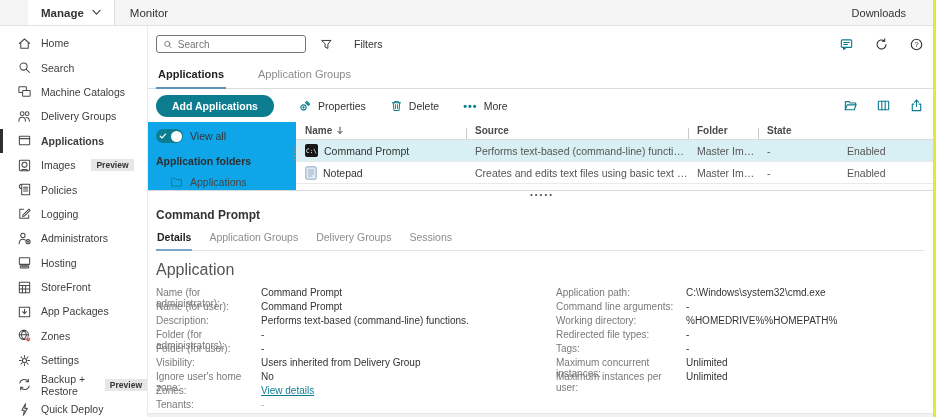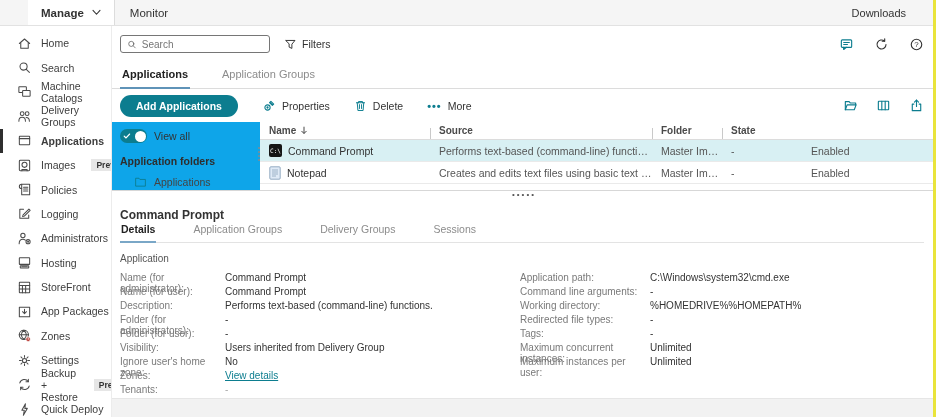"Home" .sidebar { width: 112px -> 148px }
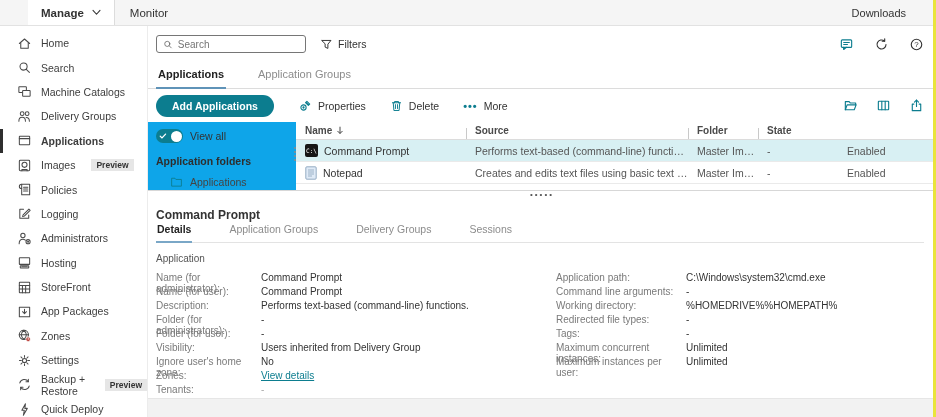"Filters" .filters { gap: 5px -> 21px }
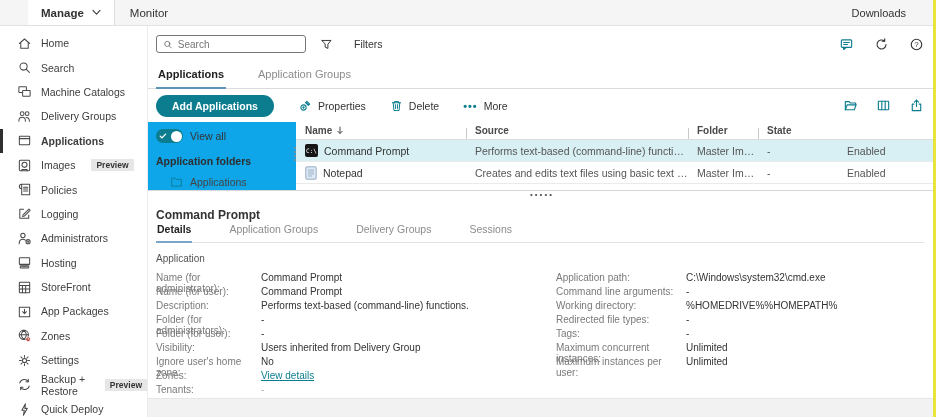"Details" .d-tabs { gap: 36px -> 16px; margin-top: 1px -> 9px }
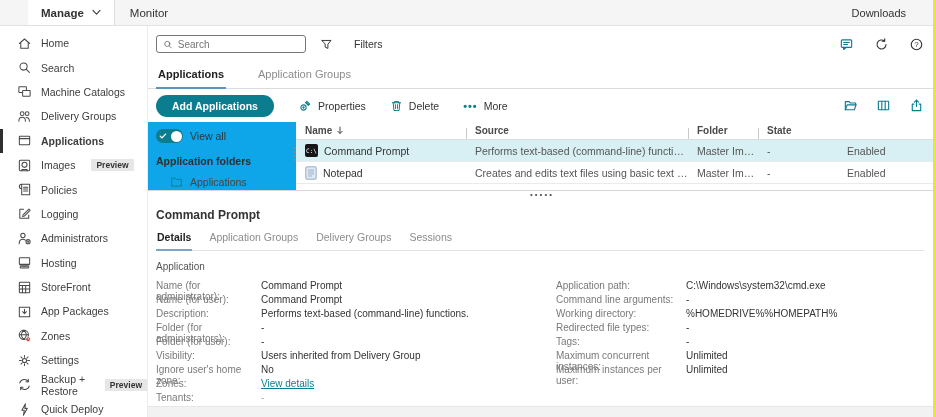"Application" .d-section { font-size: 10px -> 16px }
